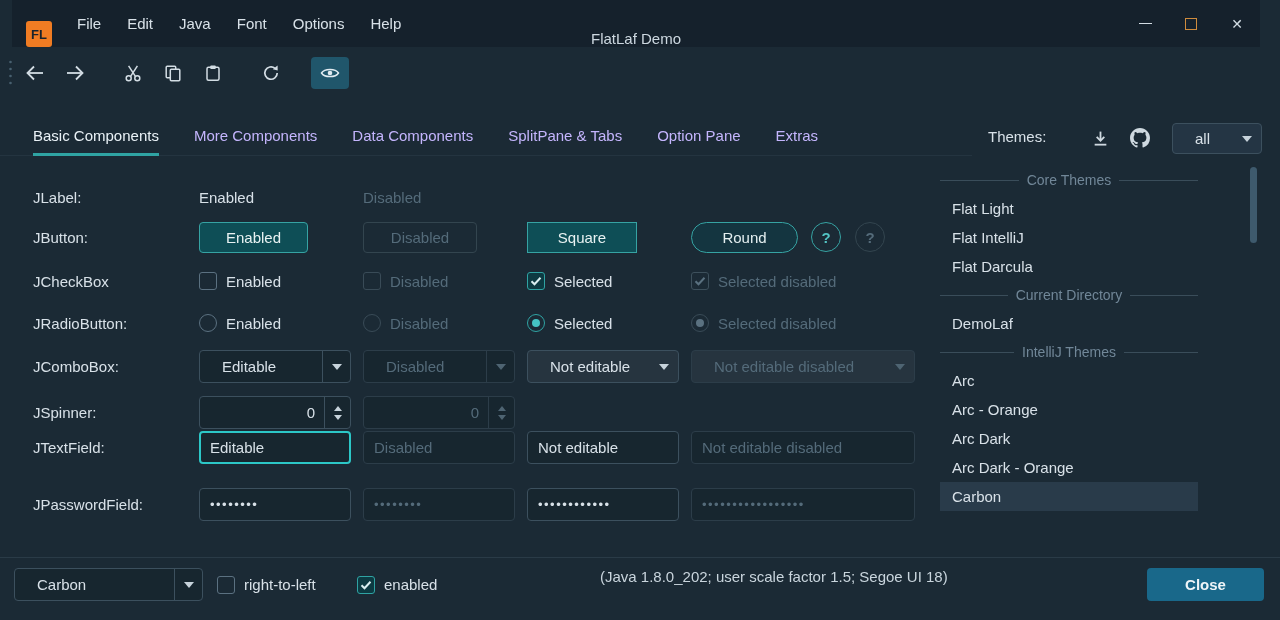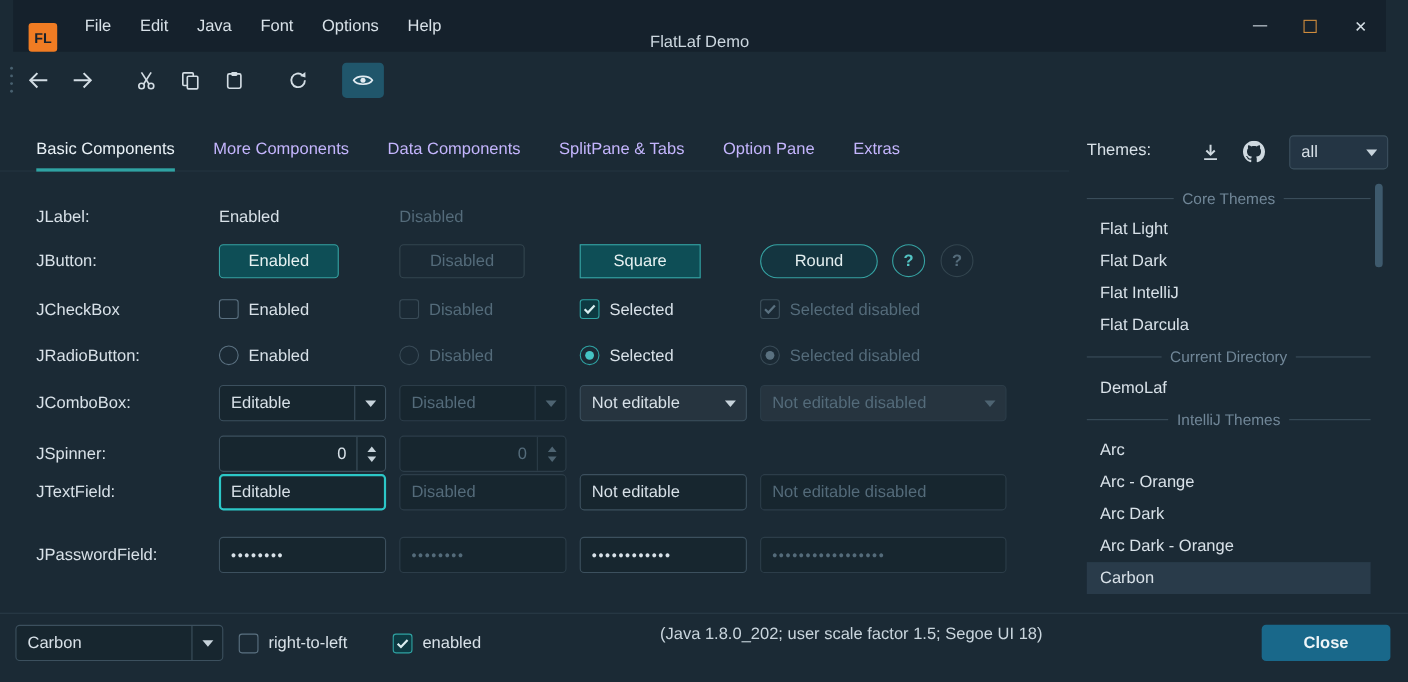"all" .combo .combo-text { padding-left: 10px -> 22px }
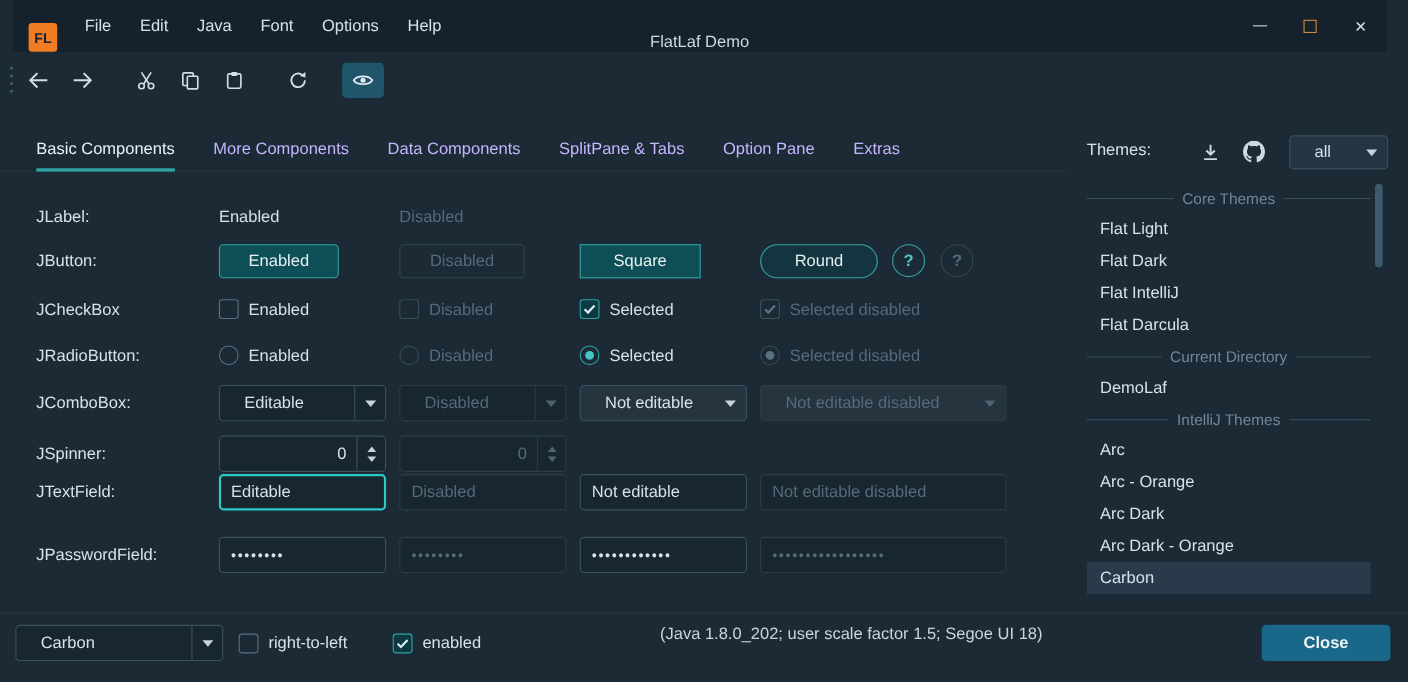"Core Themes" .theme-list { left: 988px -> 940px }
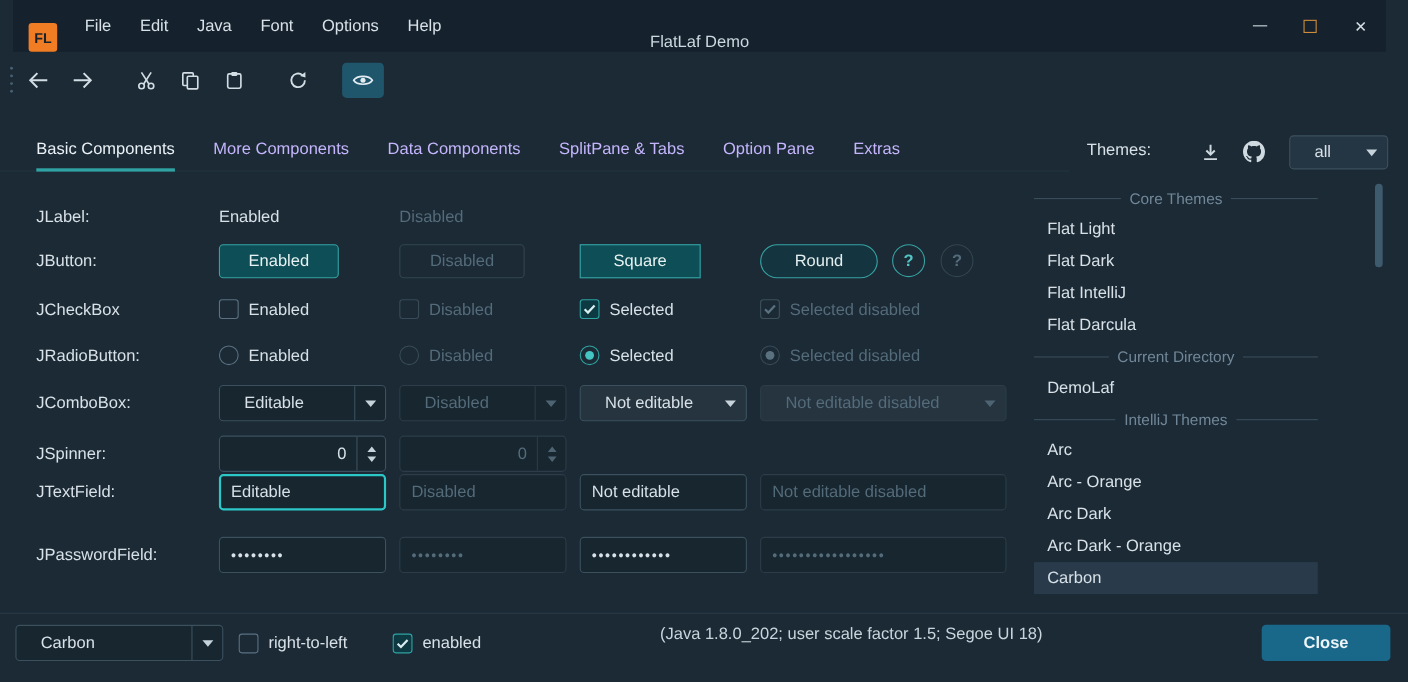"Flat Dark" div.tl-item { html: <div>Flat Dark</div> -> none }
